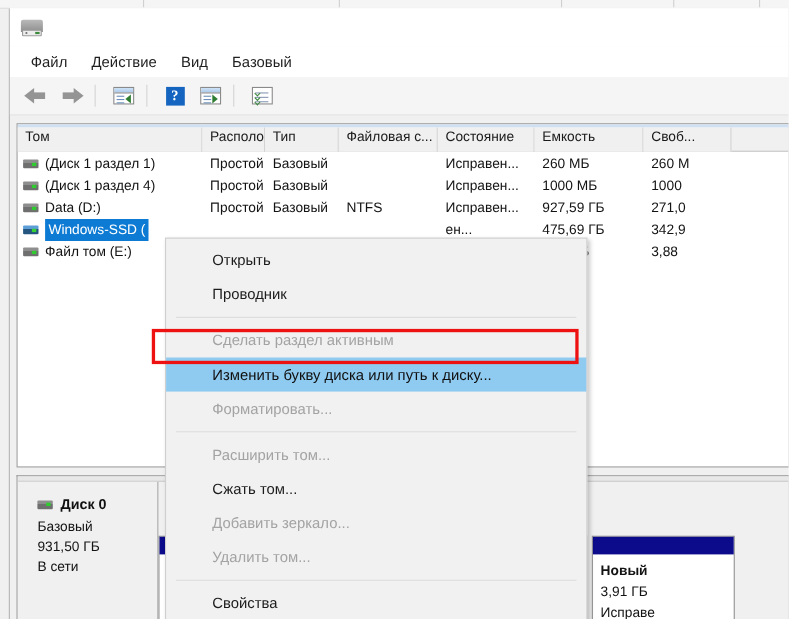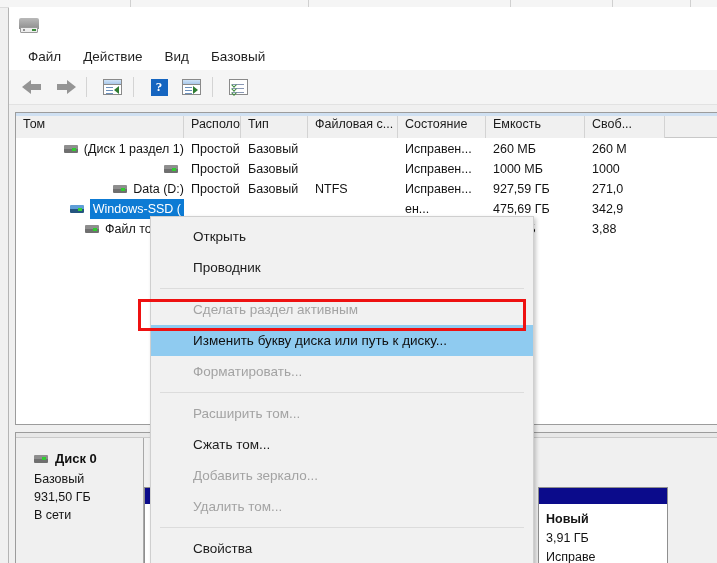"(Диск 1 раздел 1)" .lv-row .cell.first { justify-content: flex-end -> none }
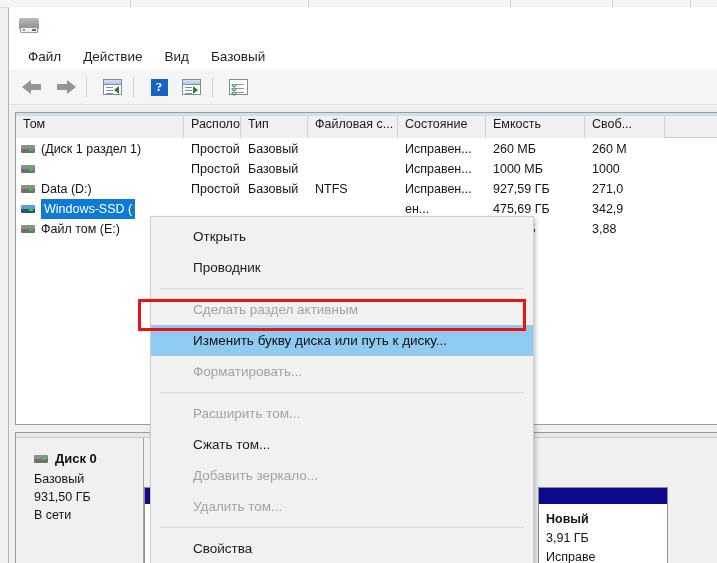"(Диск 1 раздел 4)" span.label-text { html: none -> <span>(Диск 1 раздел 4)</span> }
